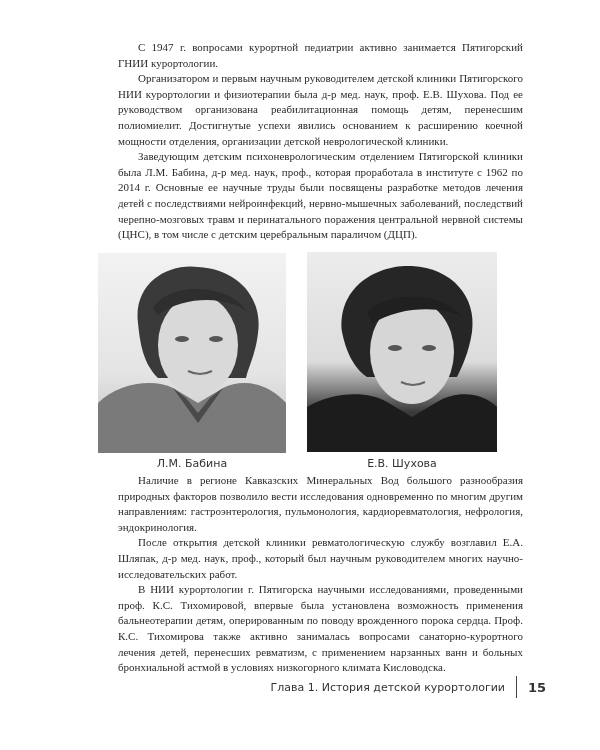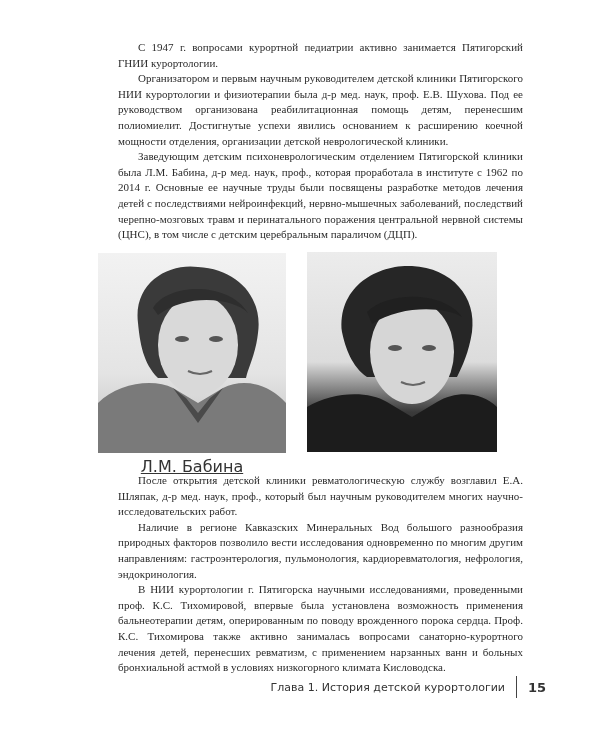"Л.М. Бабина" .caption { font-size: 16px -> 11px; text-decoration: underline -> none }
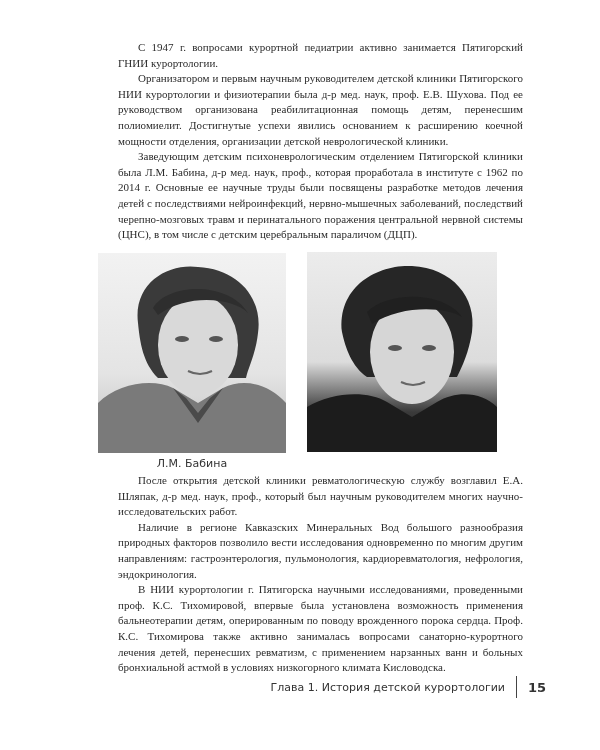"Е.В. Шухова" div.caption { html: none -> <div>Е.В. Шухова</div> }
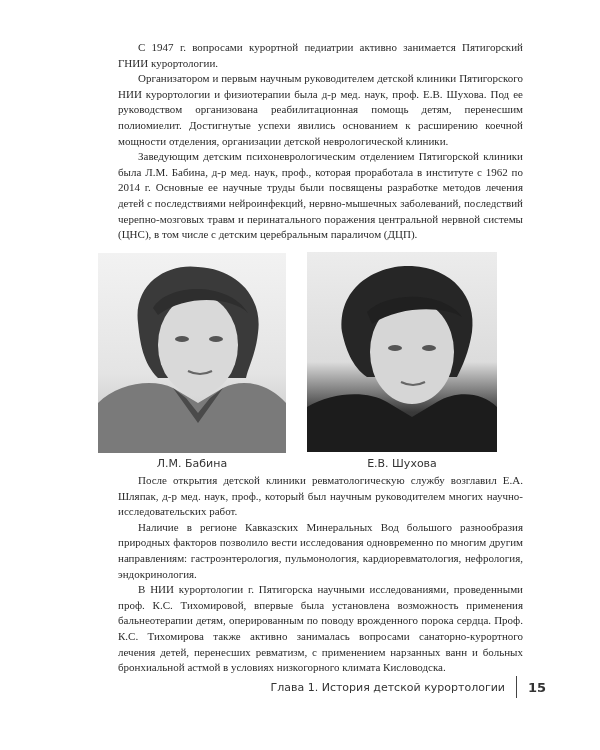"После открытия детской клиники" p { order: before "Наличие в регионе Кавказских Минеральных" -> after "Наличие в регионе Кавказских Минеральных" }
